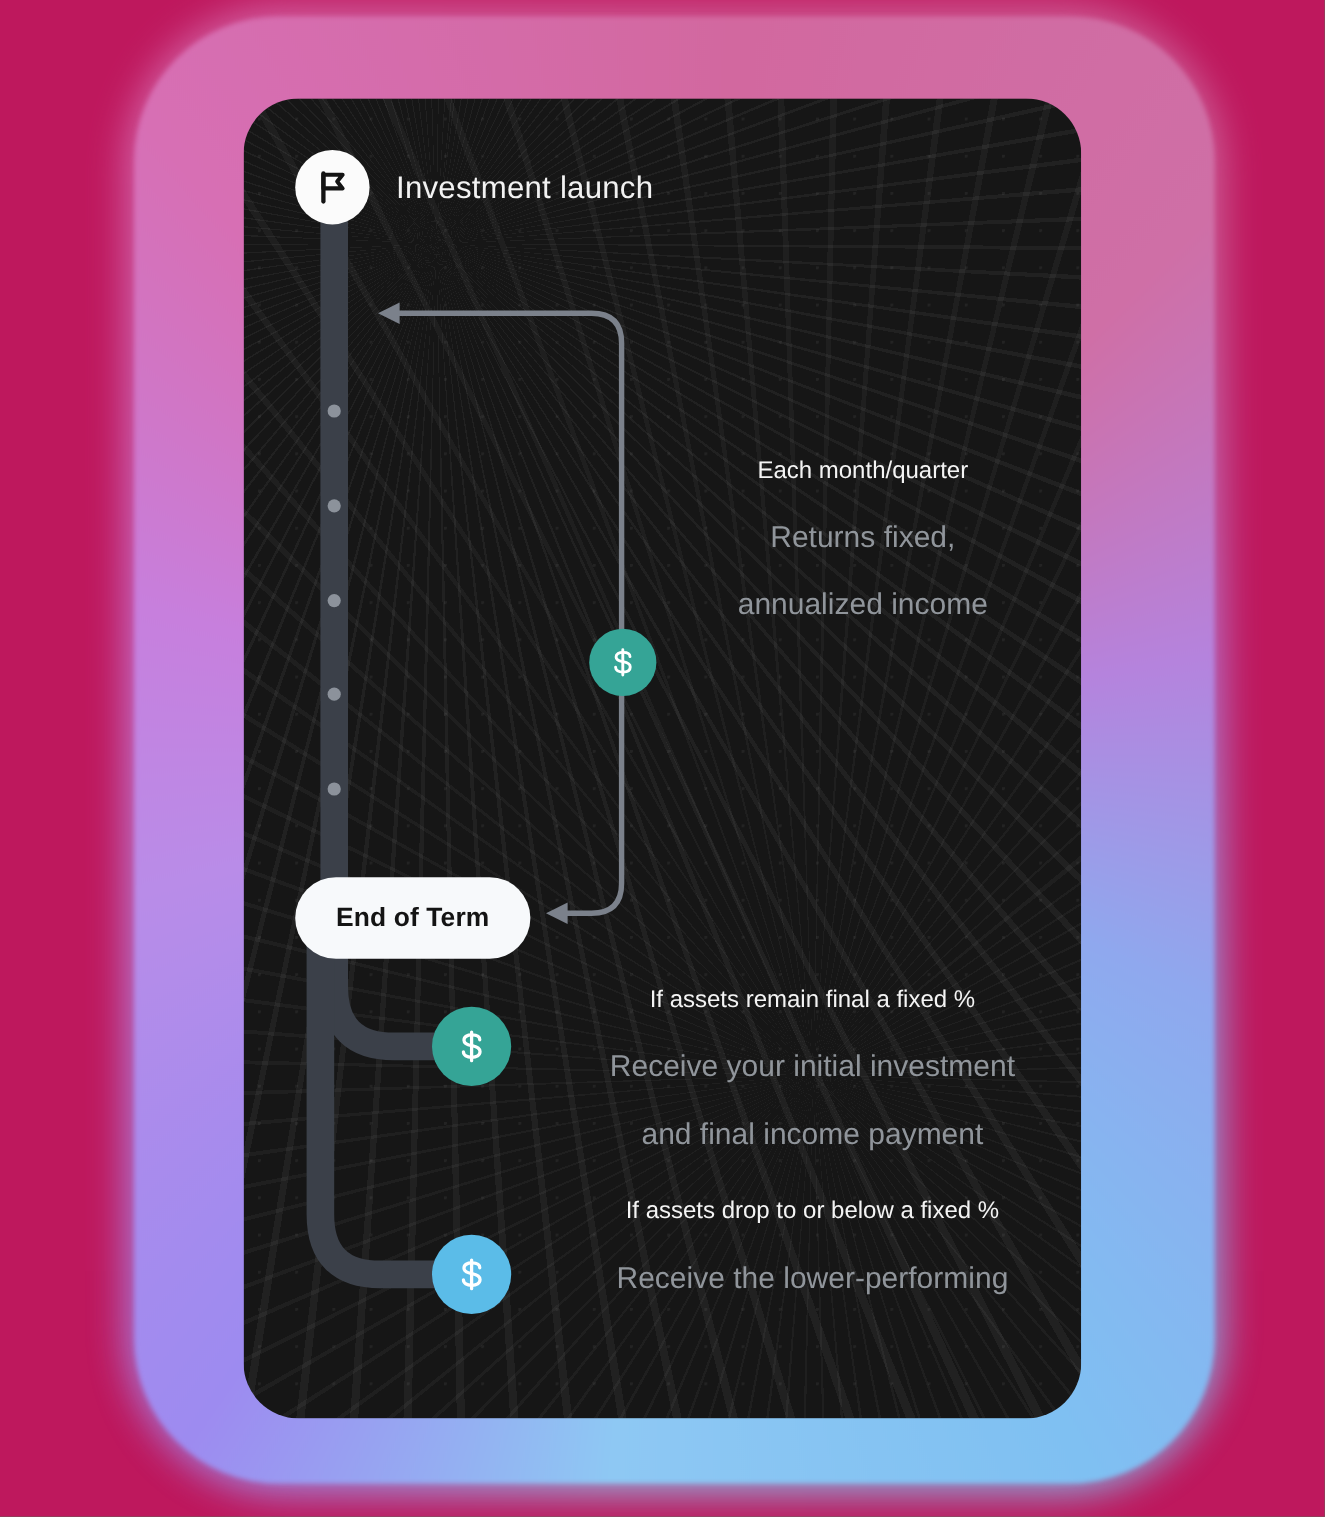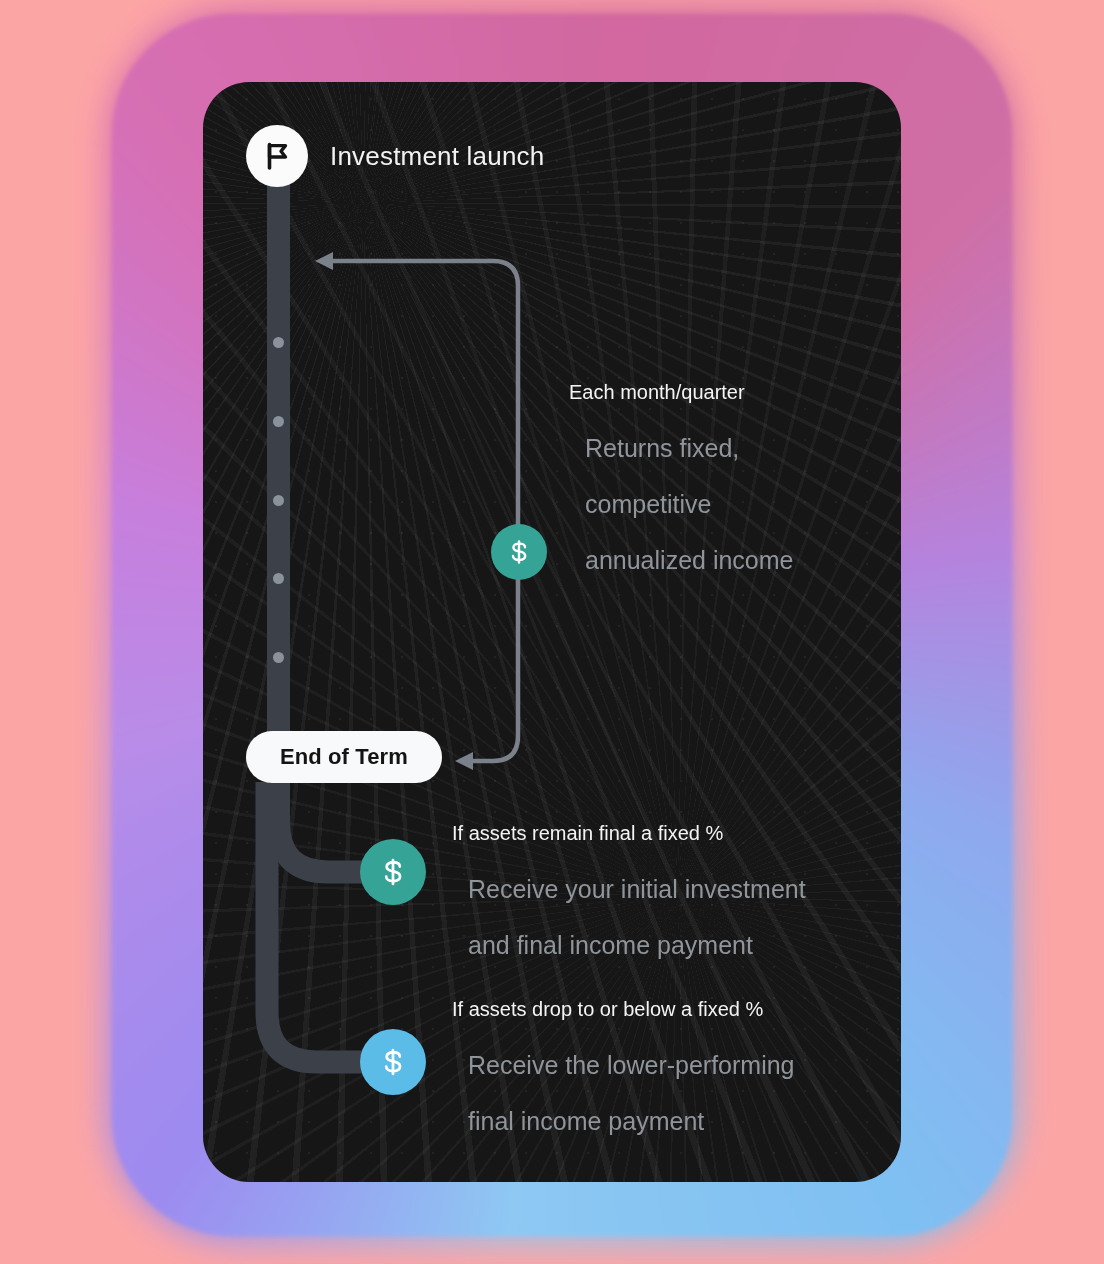"Investment launch" #stage { background: #fca5a5 -> #be185d; text-align: none -> center }
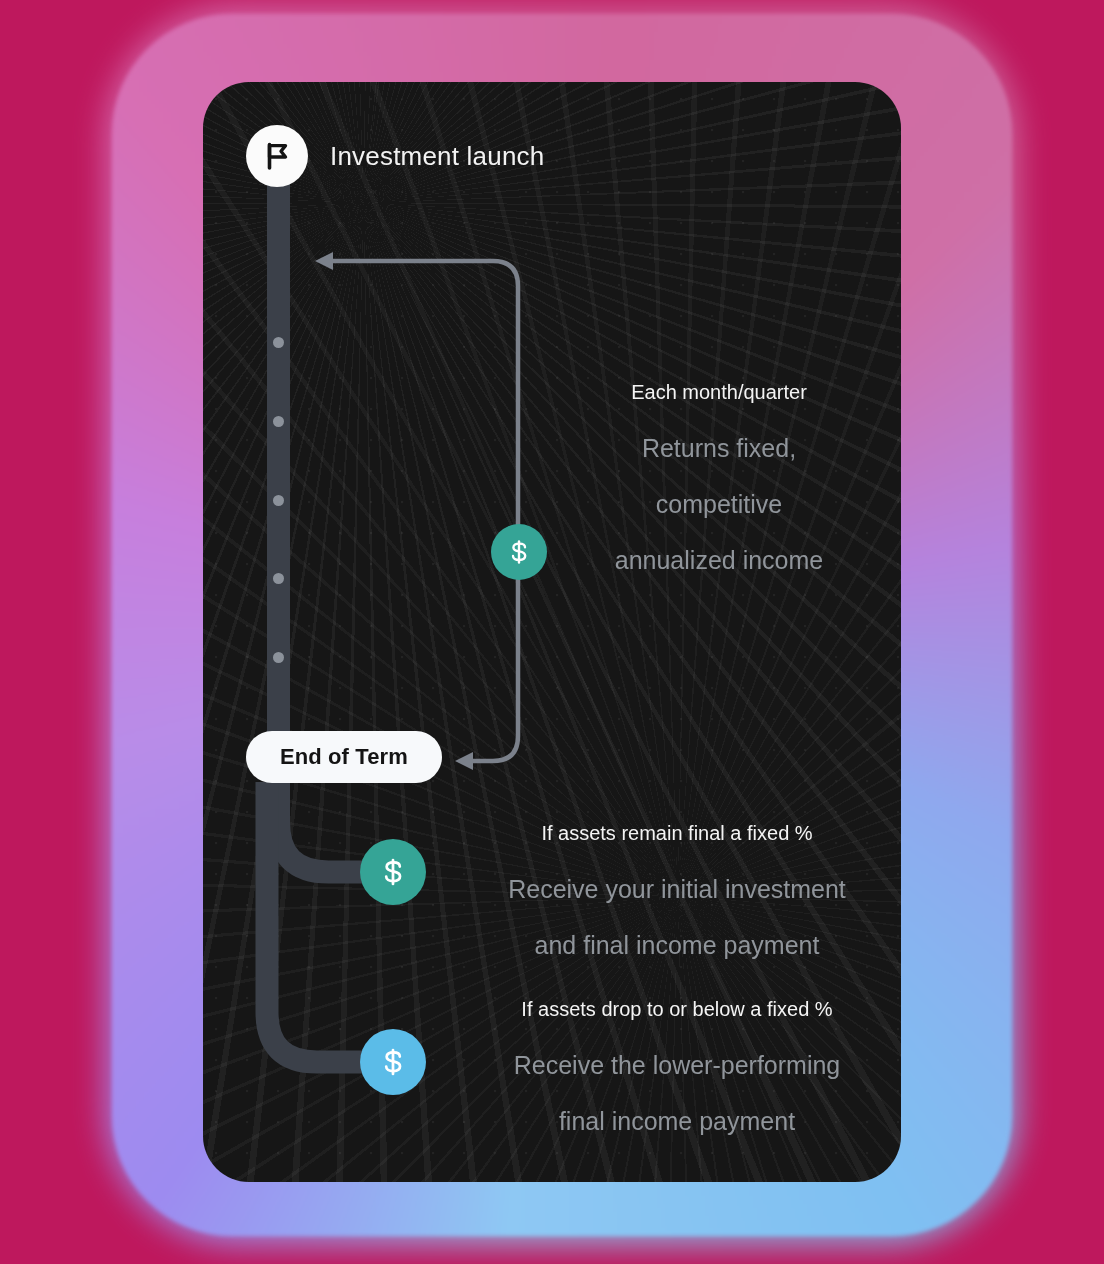"competitive" p.t-sub { html: <p>competitive</p> -> none }
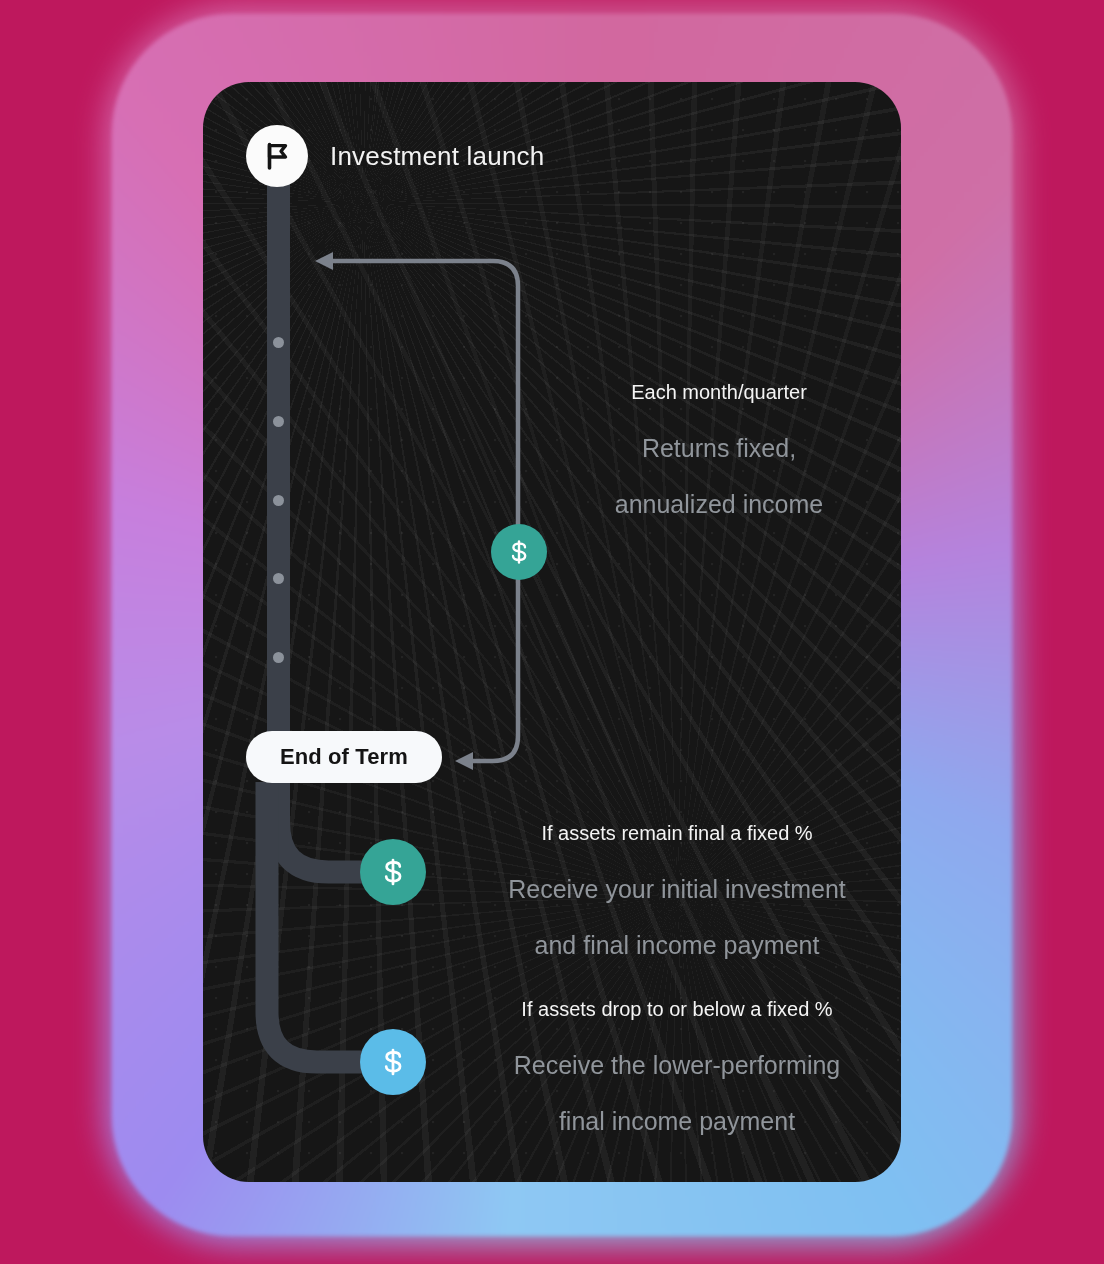"End of Term" .pill { height: 52px -> 68px }
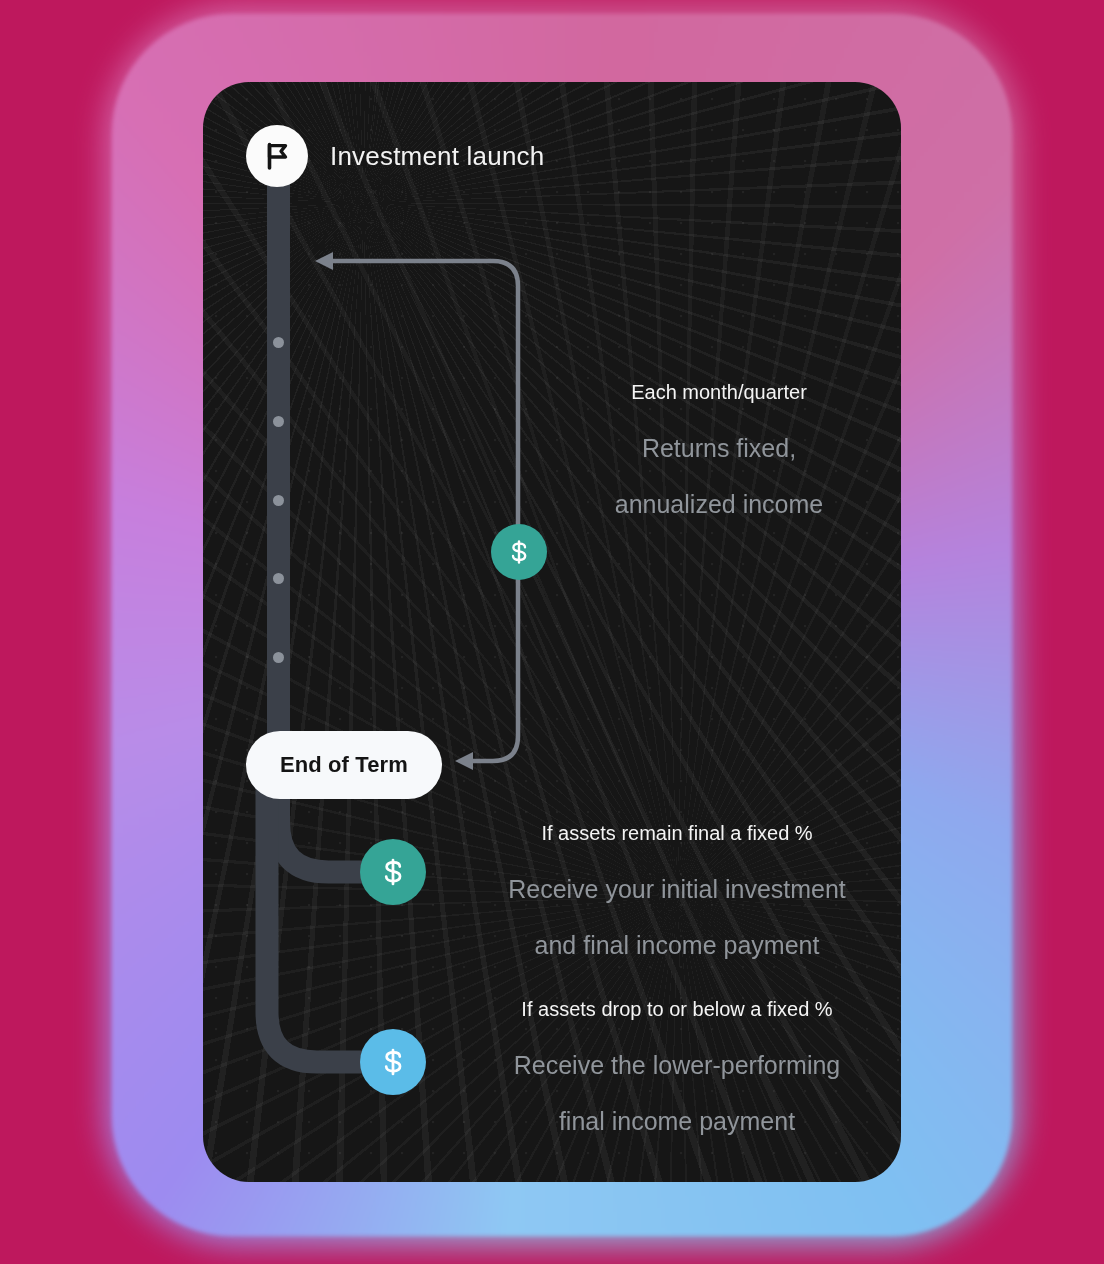"final income payment" p.t-sub { html: <p>final income payment</p> -> none }
